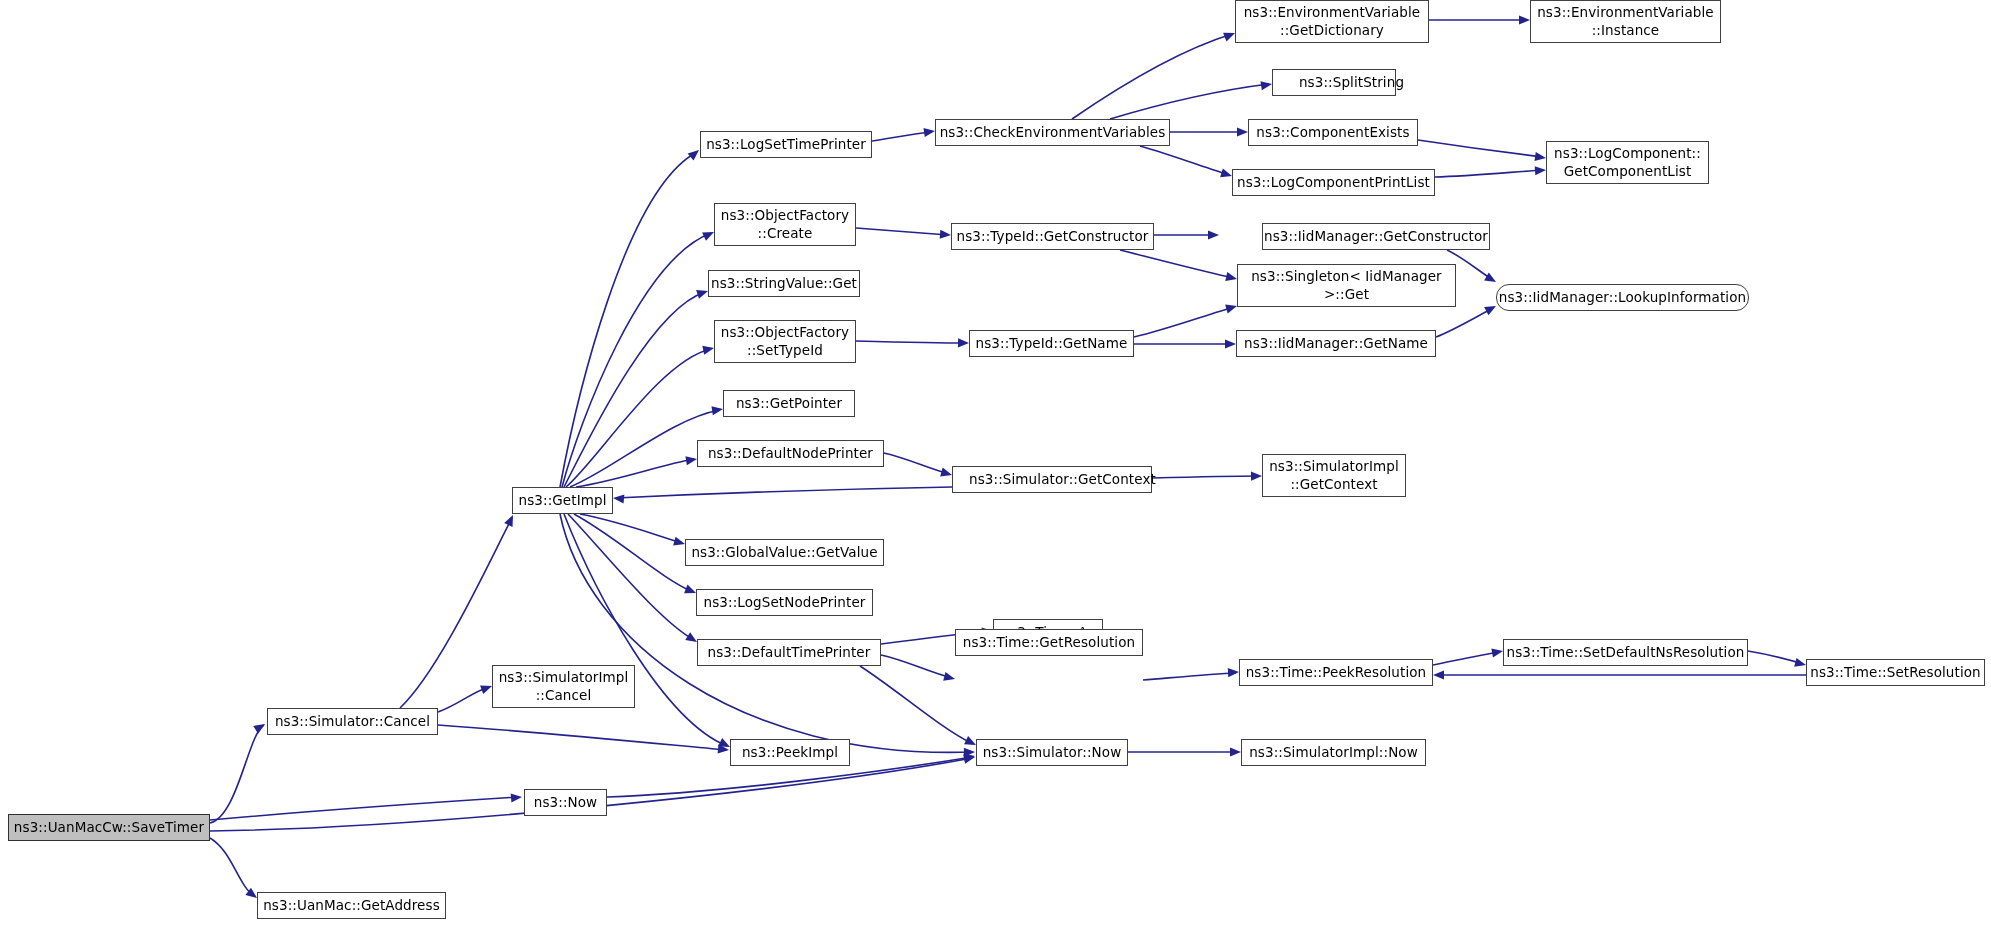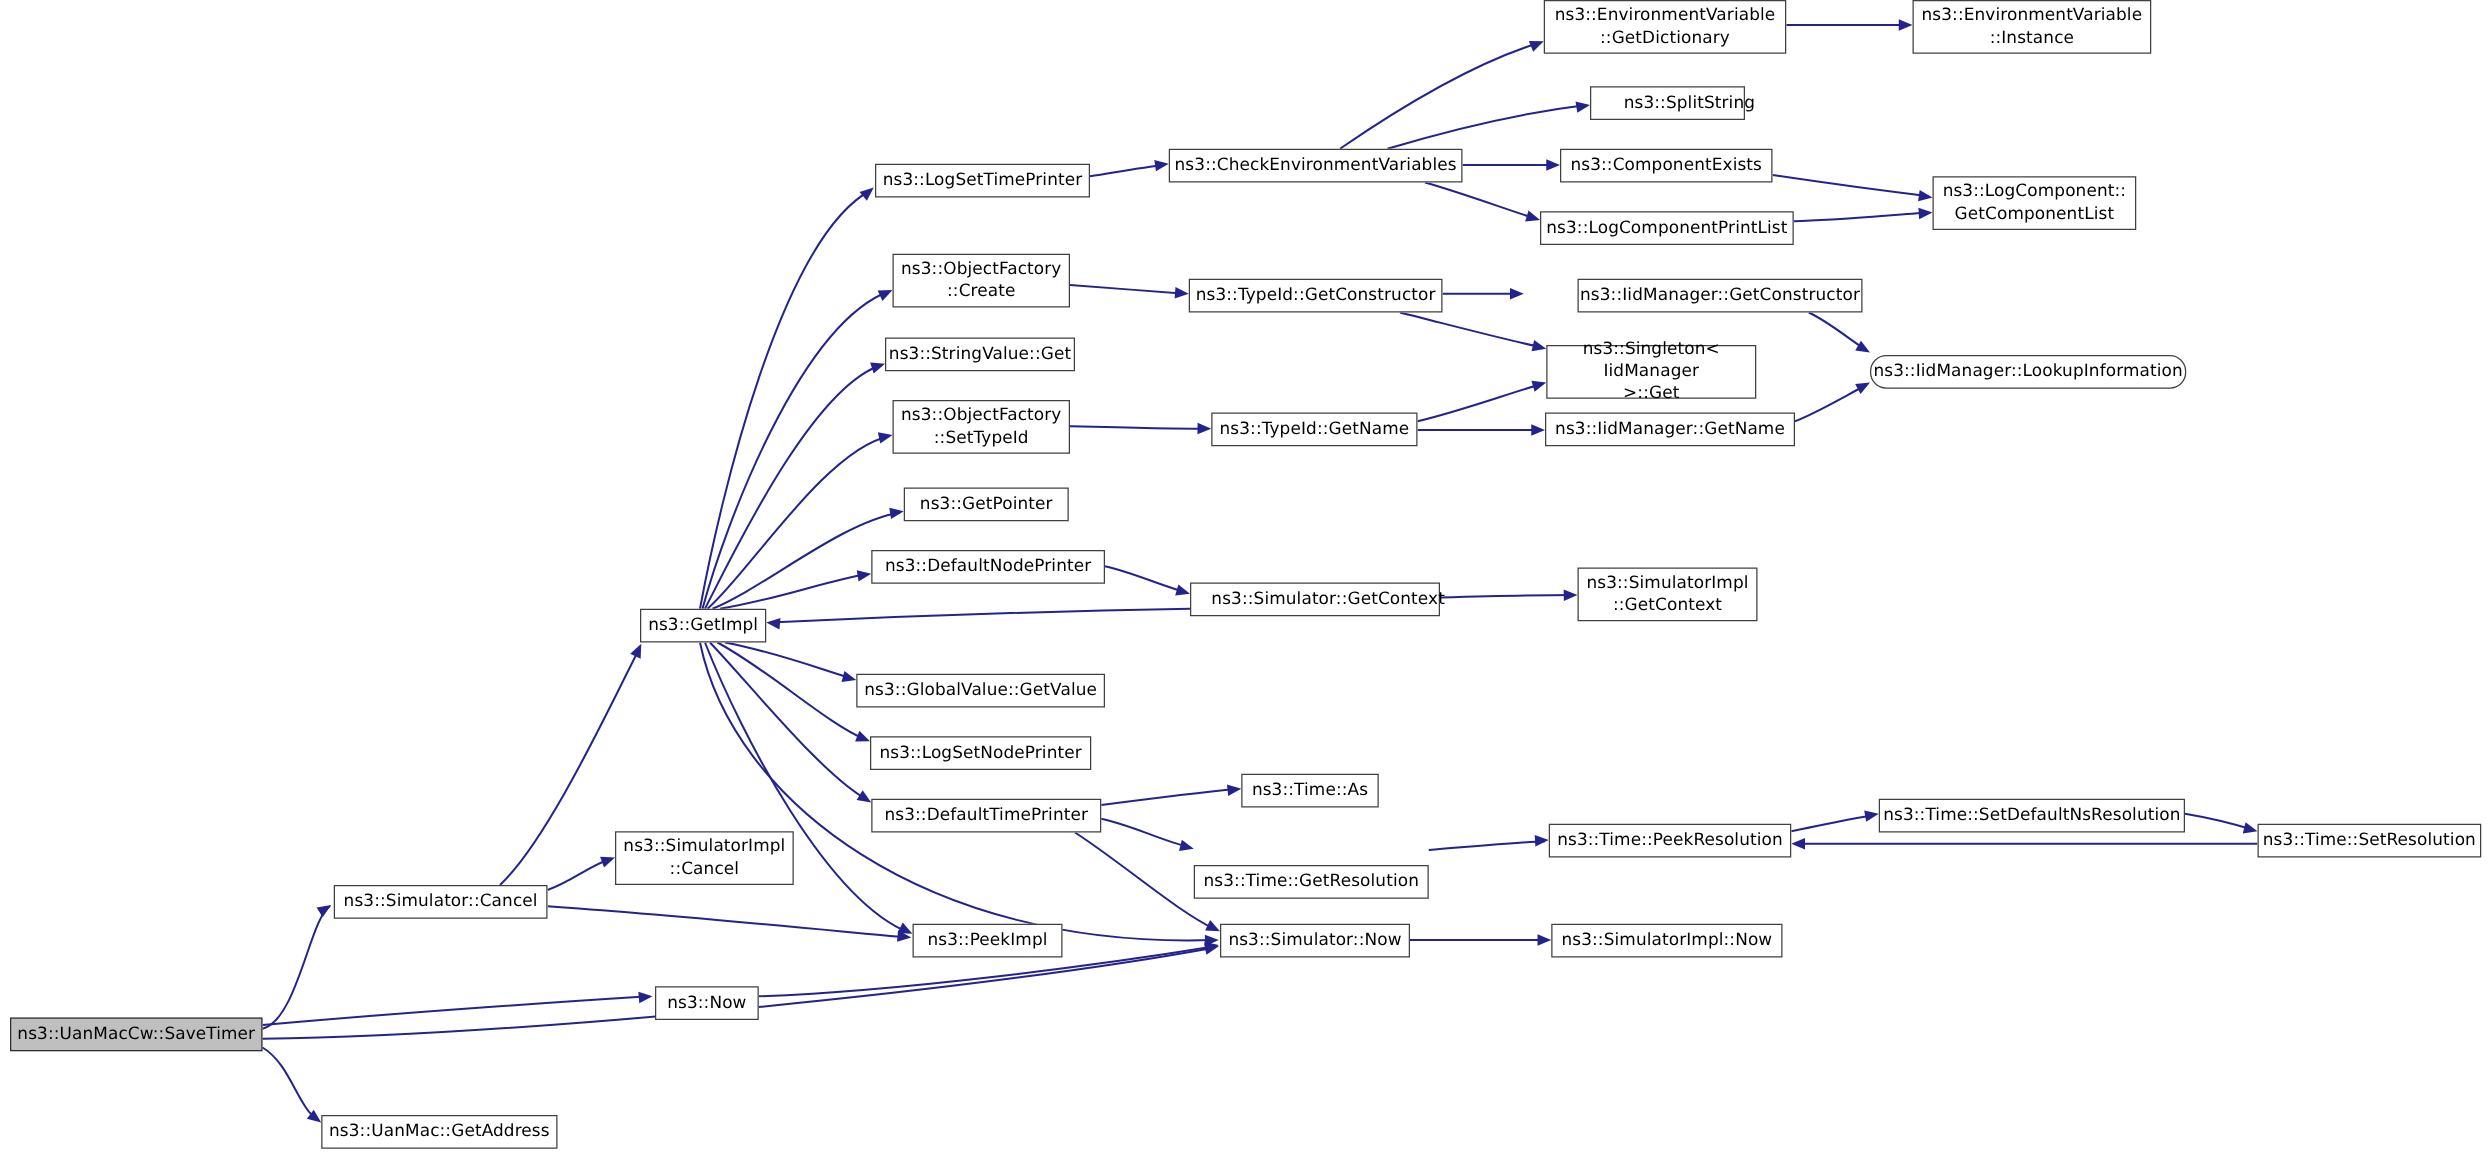"ns3::Singleton< IidManager" div.node { top: 276px -> 264px; width: 168px -> 219px }
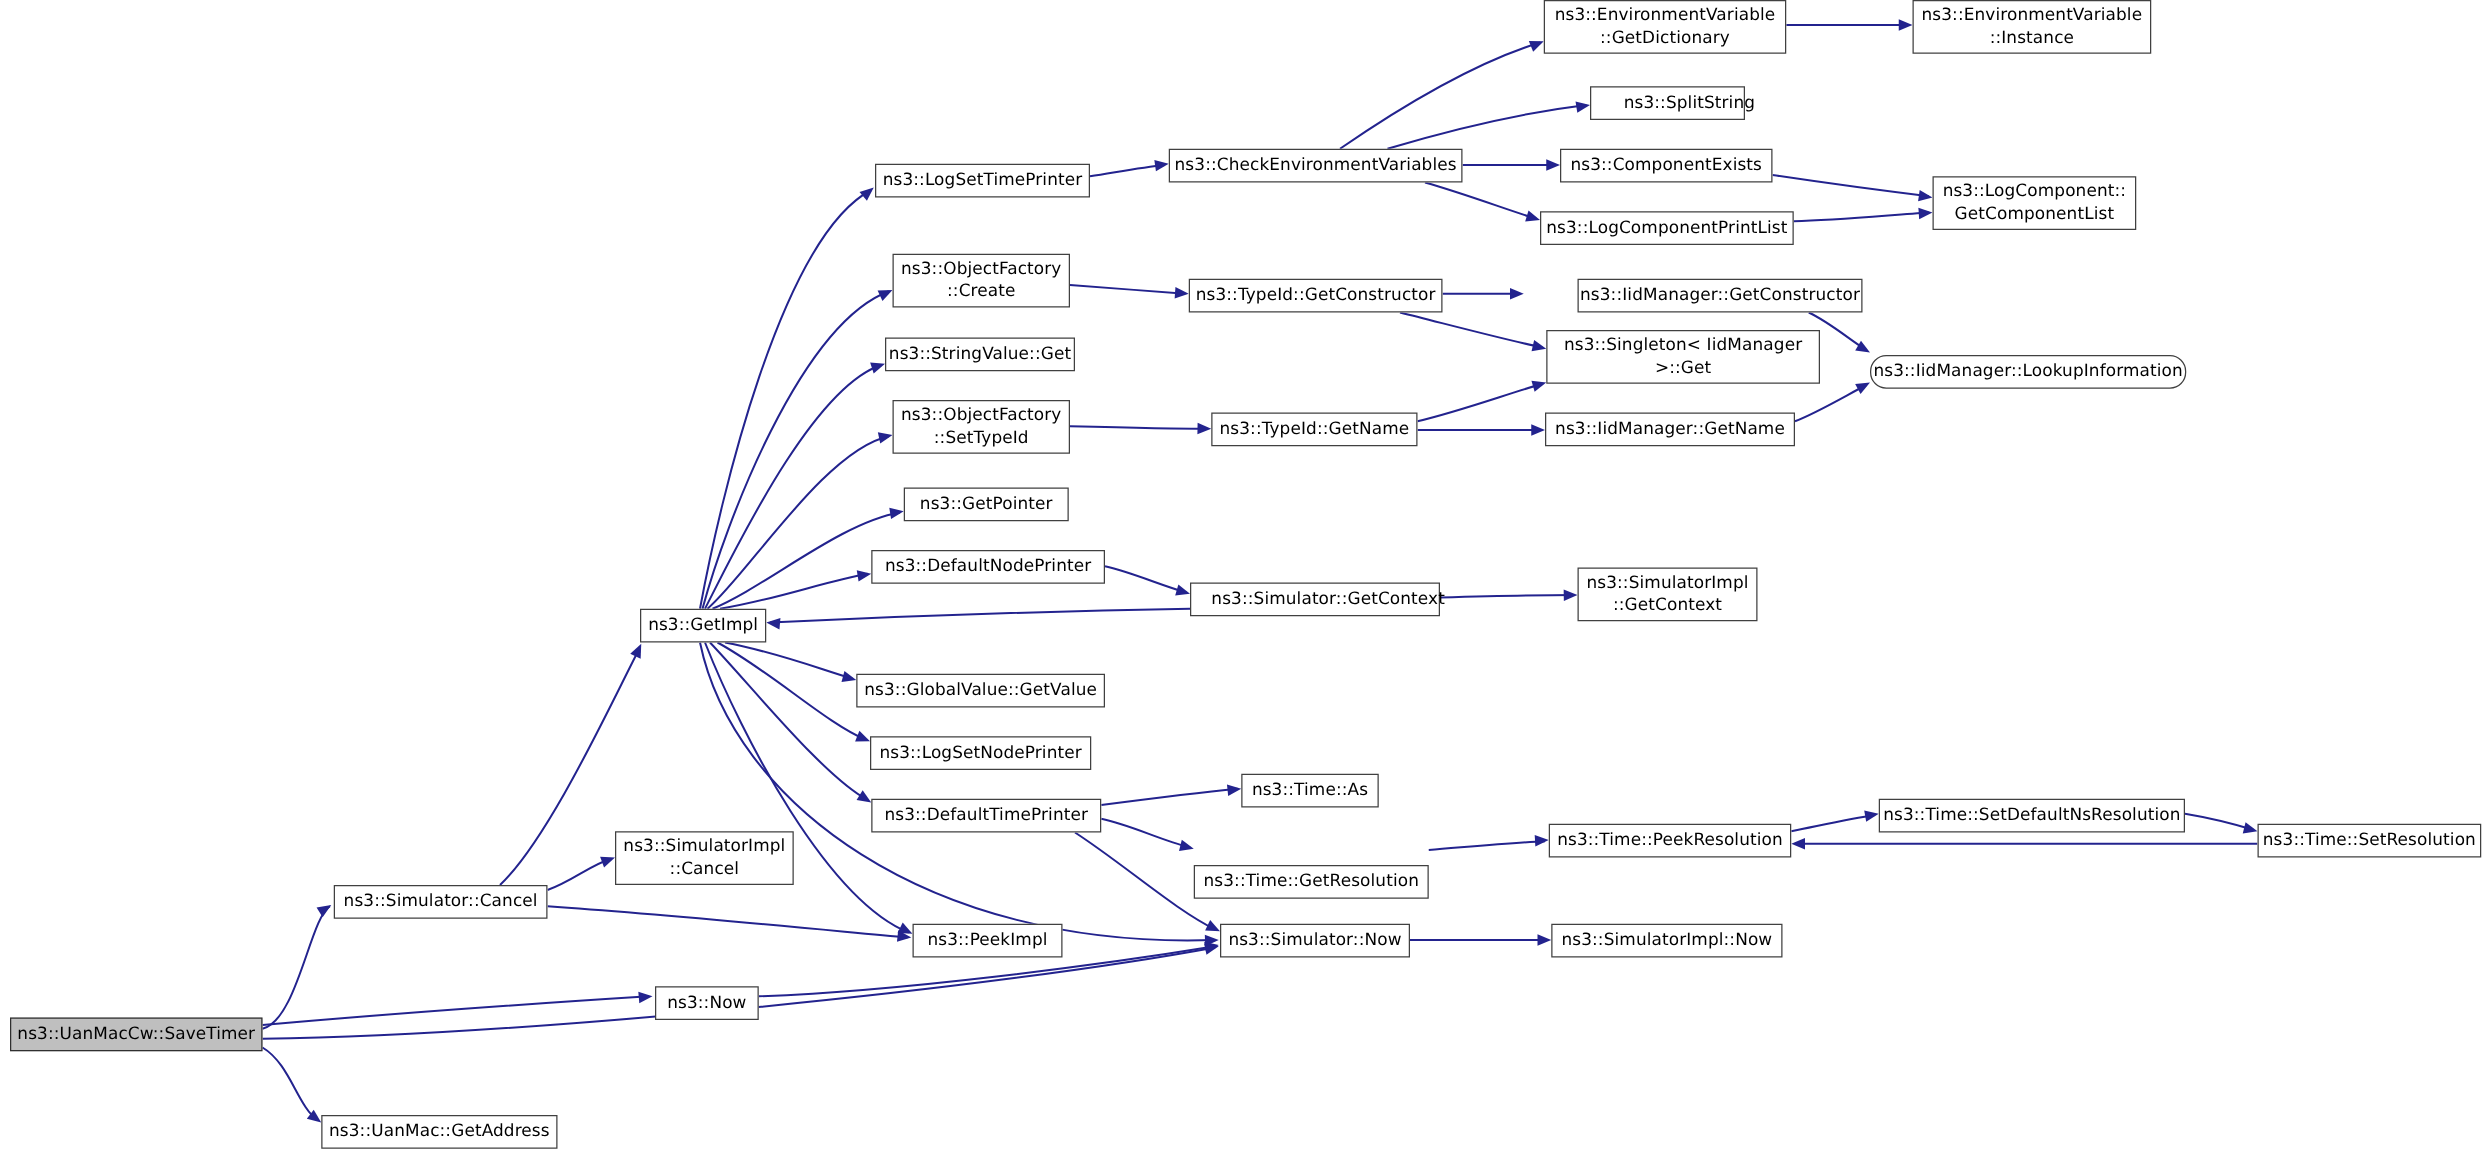"ns3::Time::GetResolution" div.node { top: 692px -> 629px }
